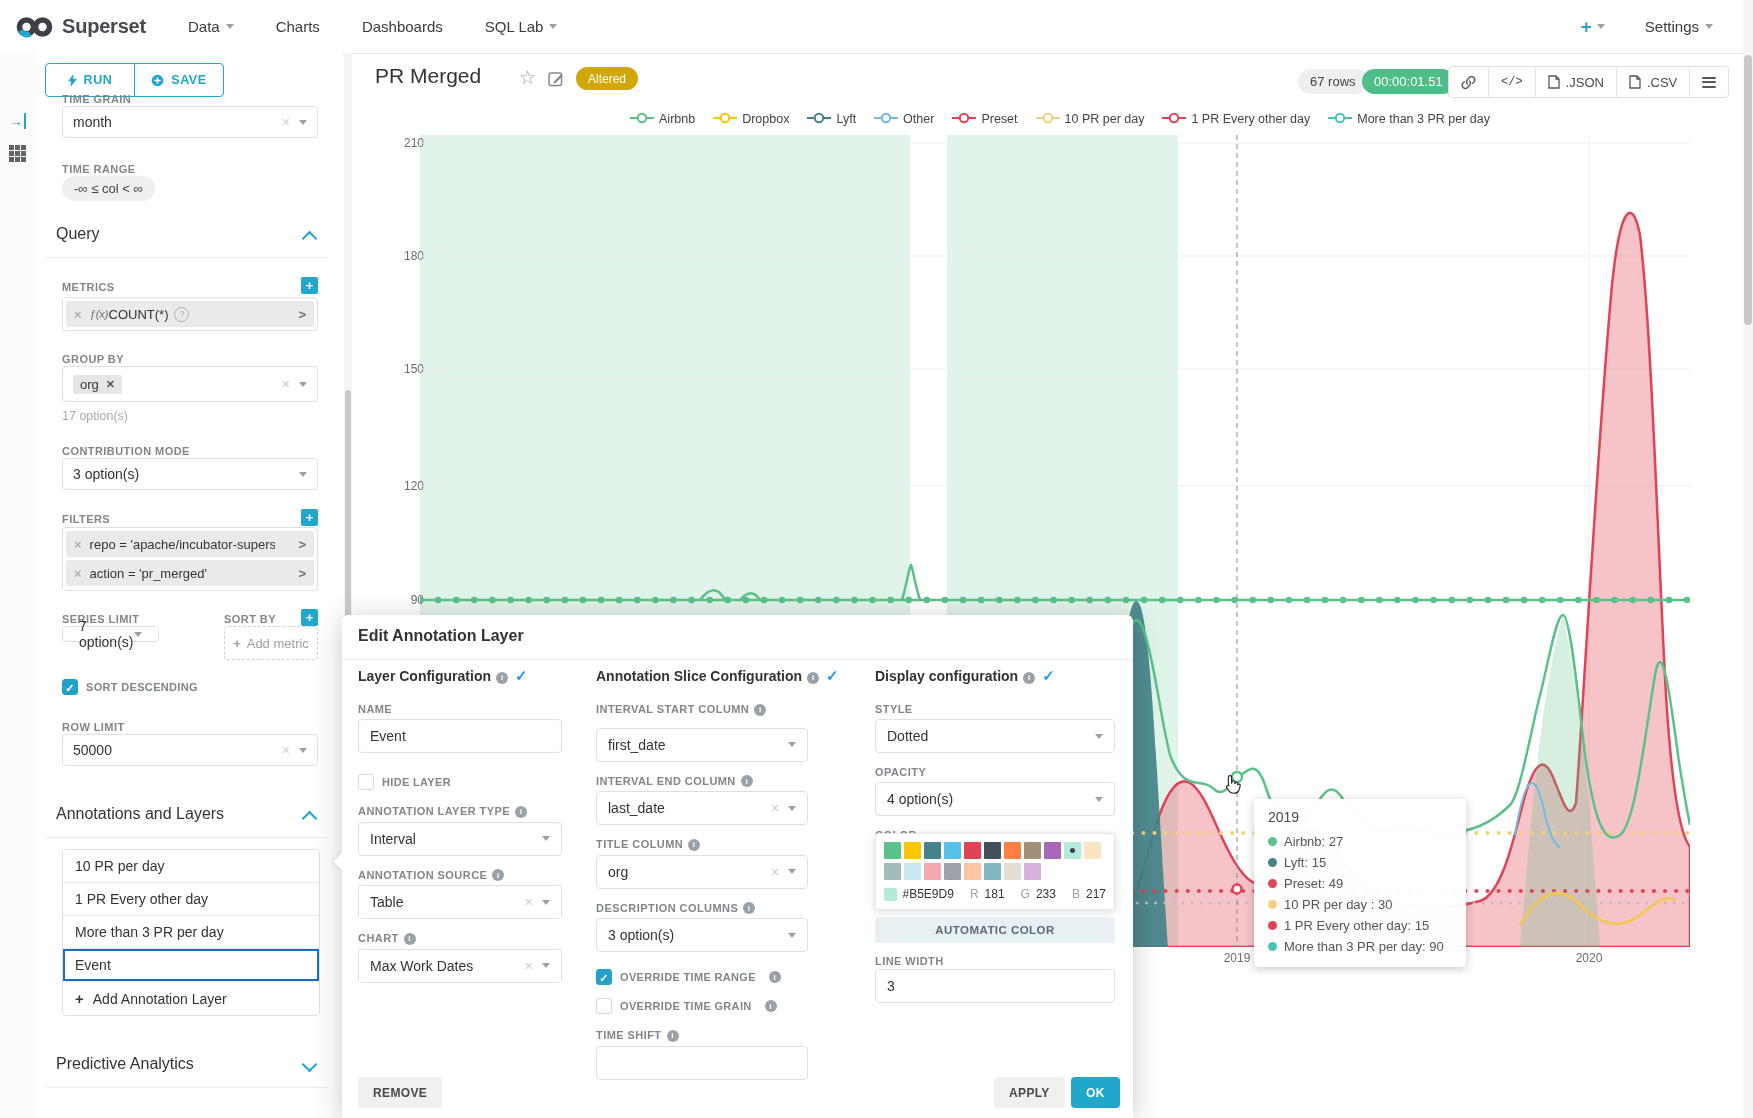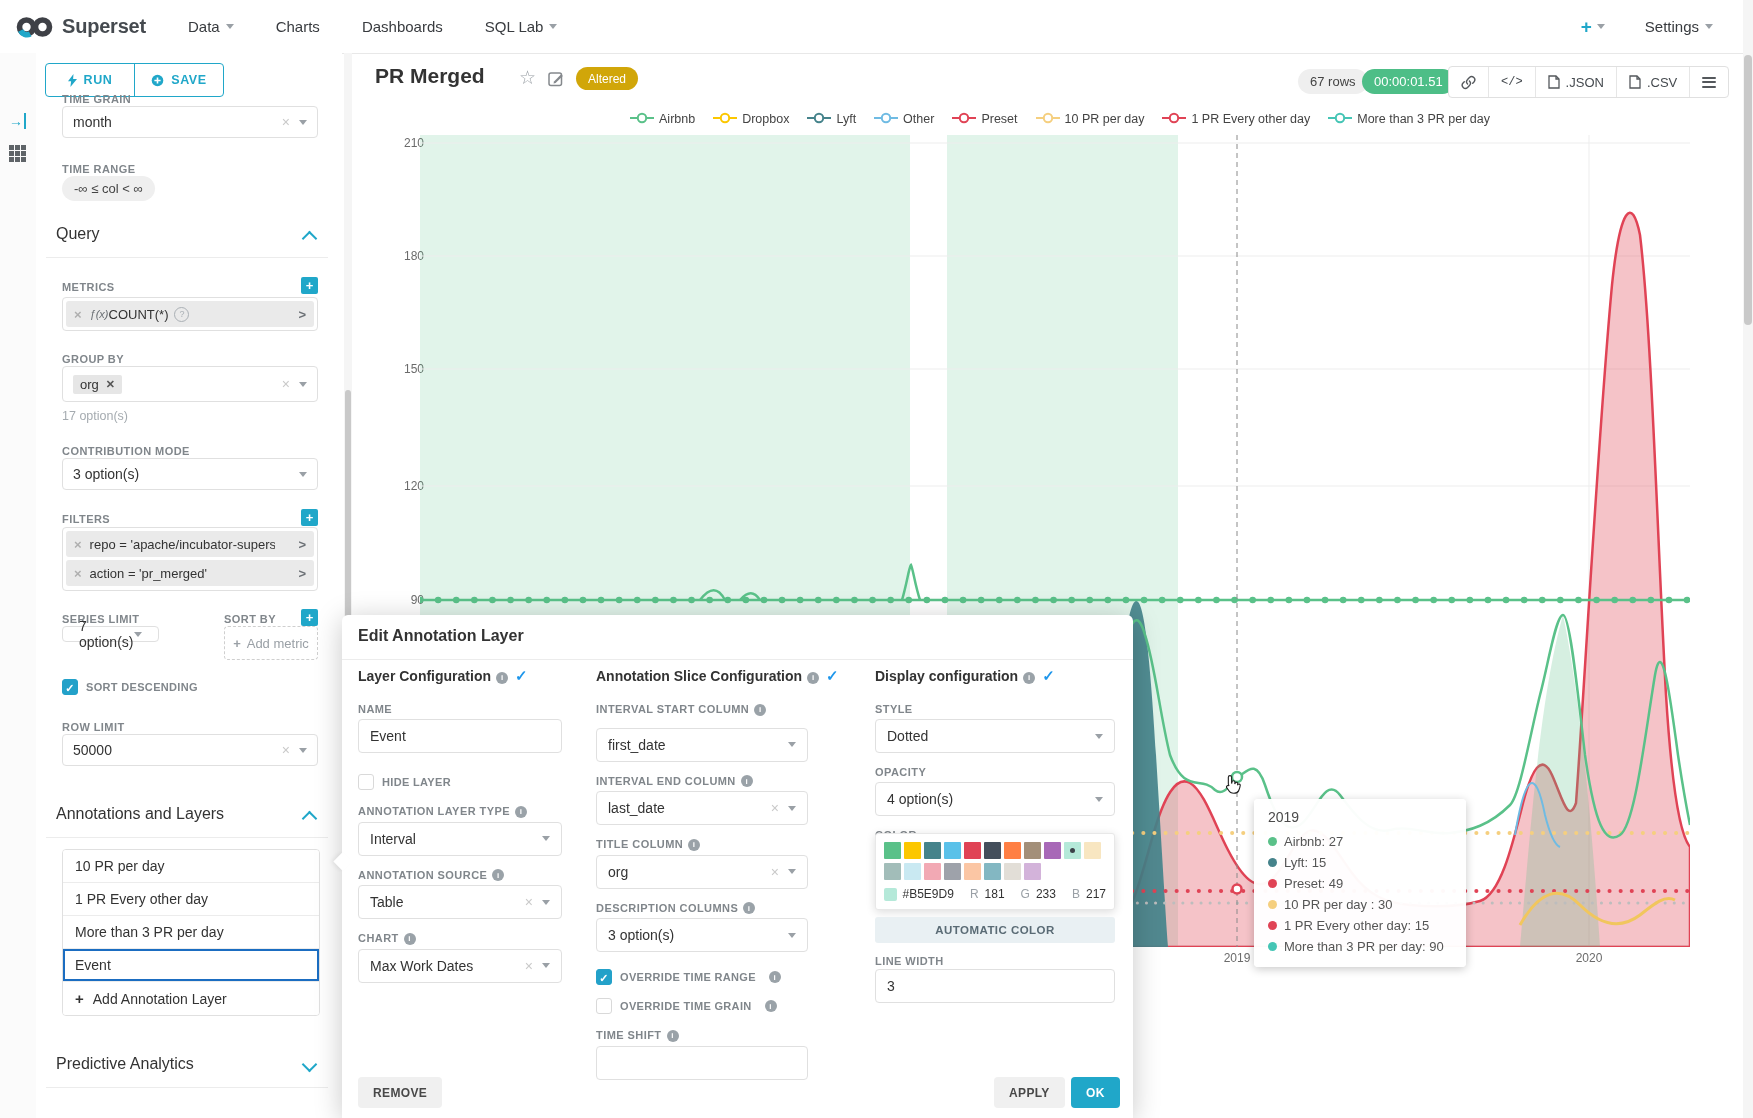"PR Merged" .title { font-weight: 700 -> 400 }
